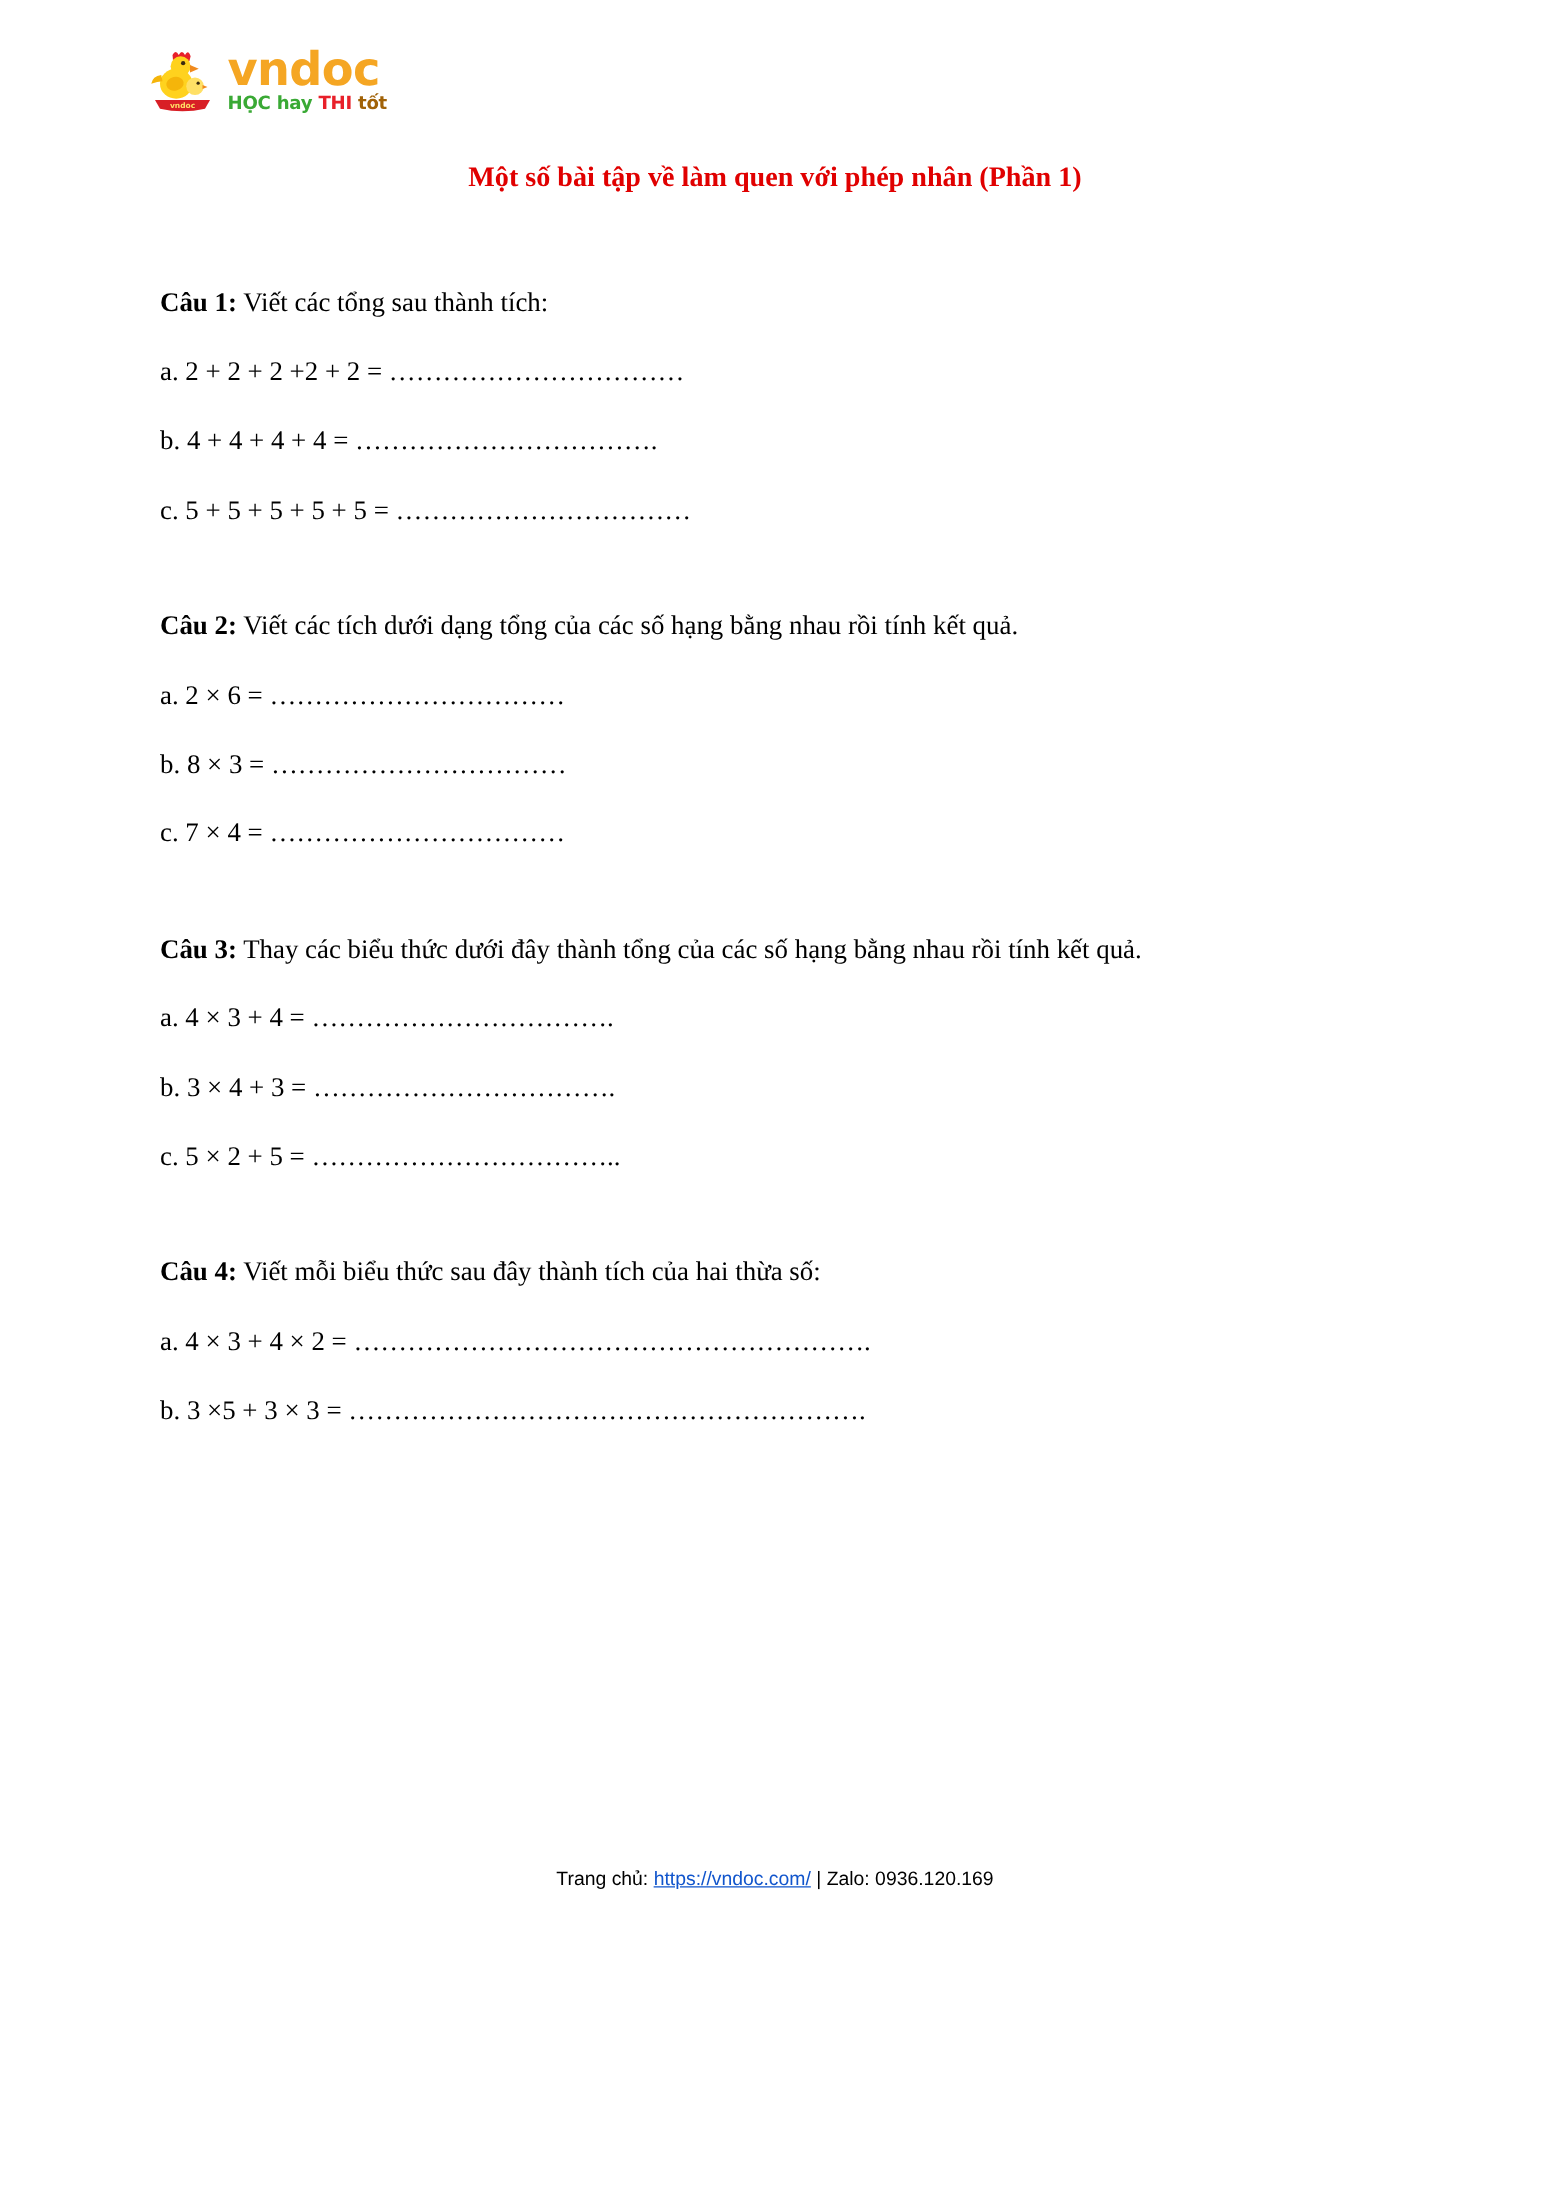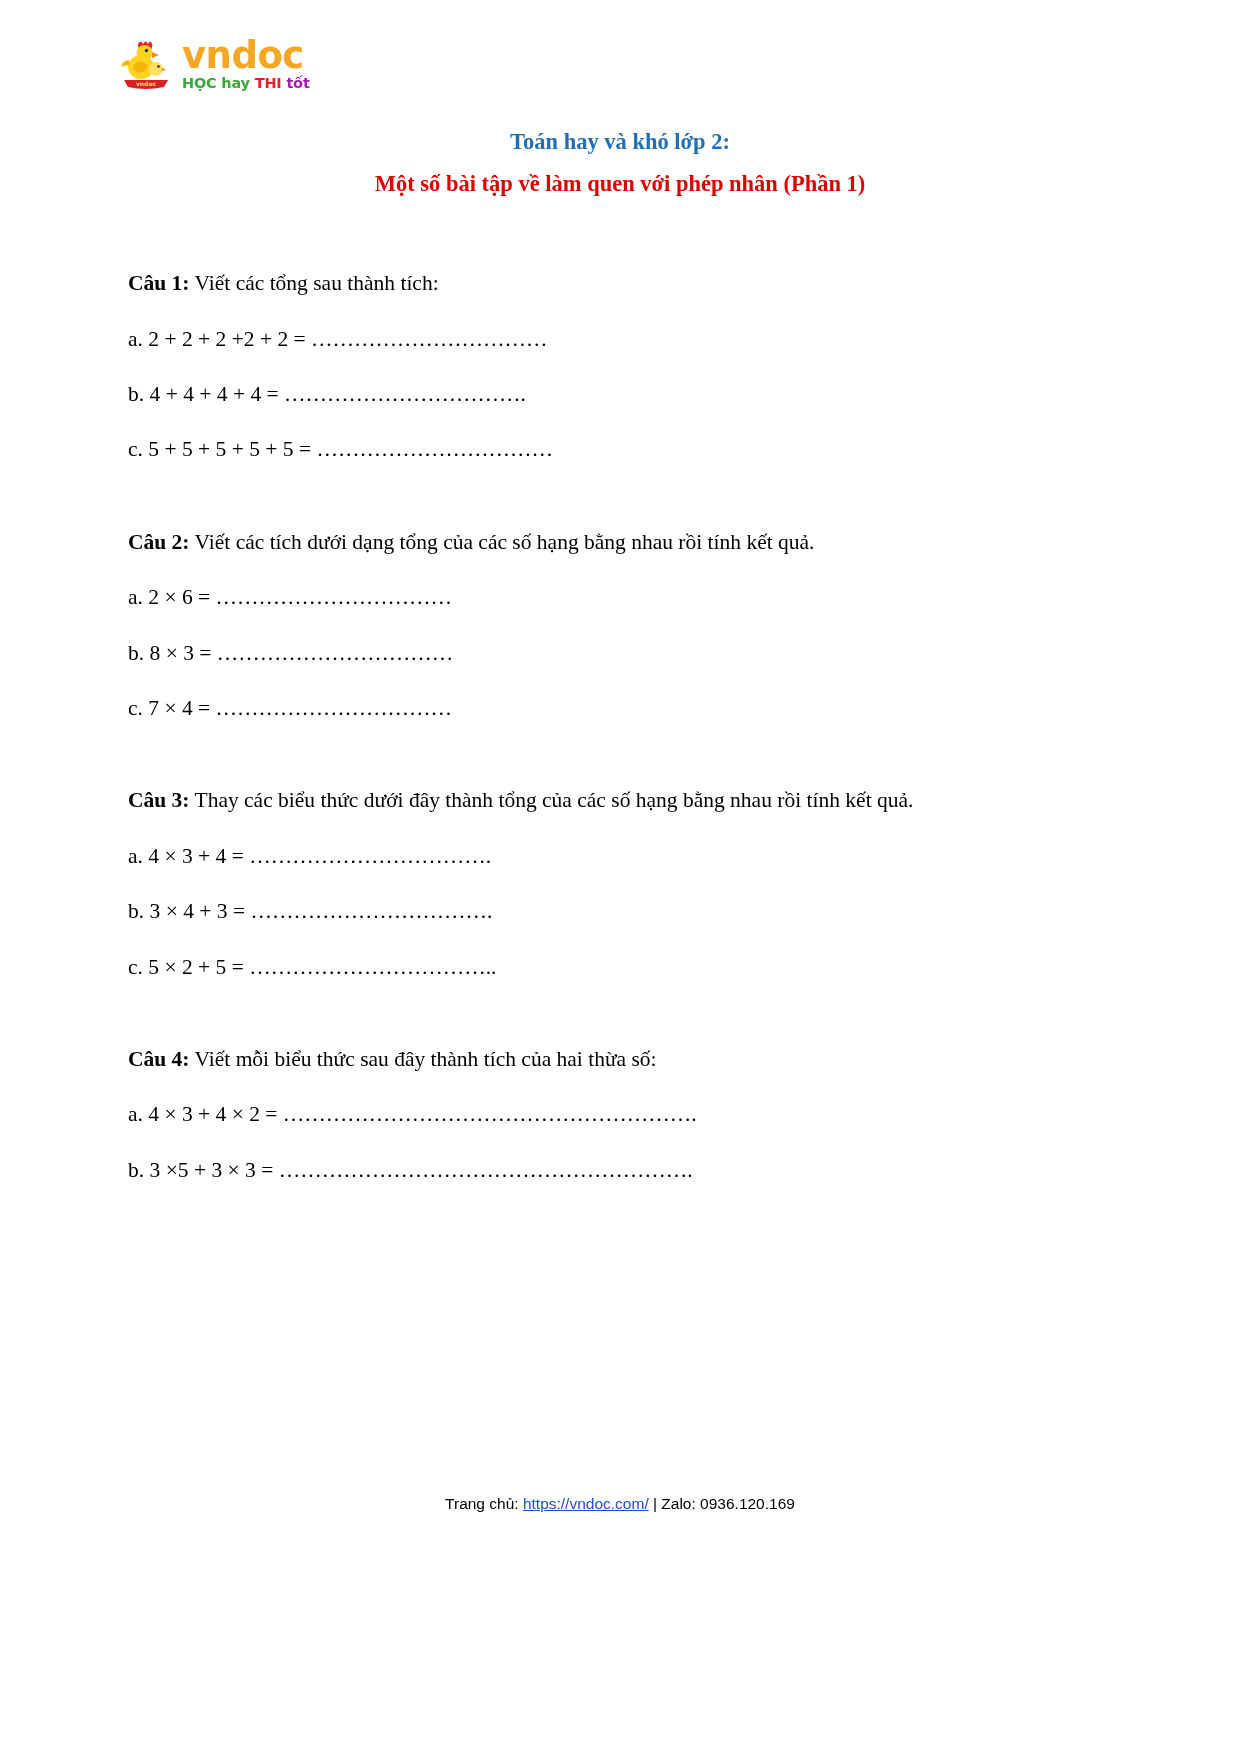"tốt" .tag-orange { color: #a21caf -> #a16207 }
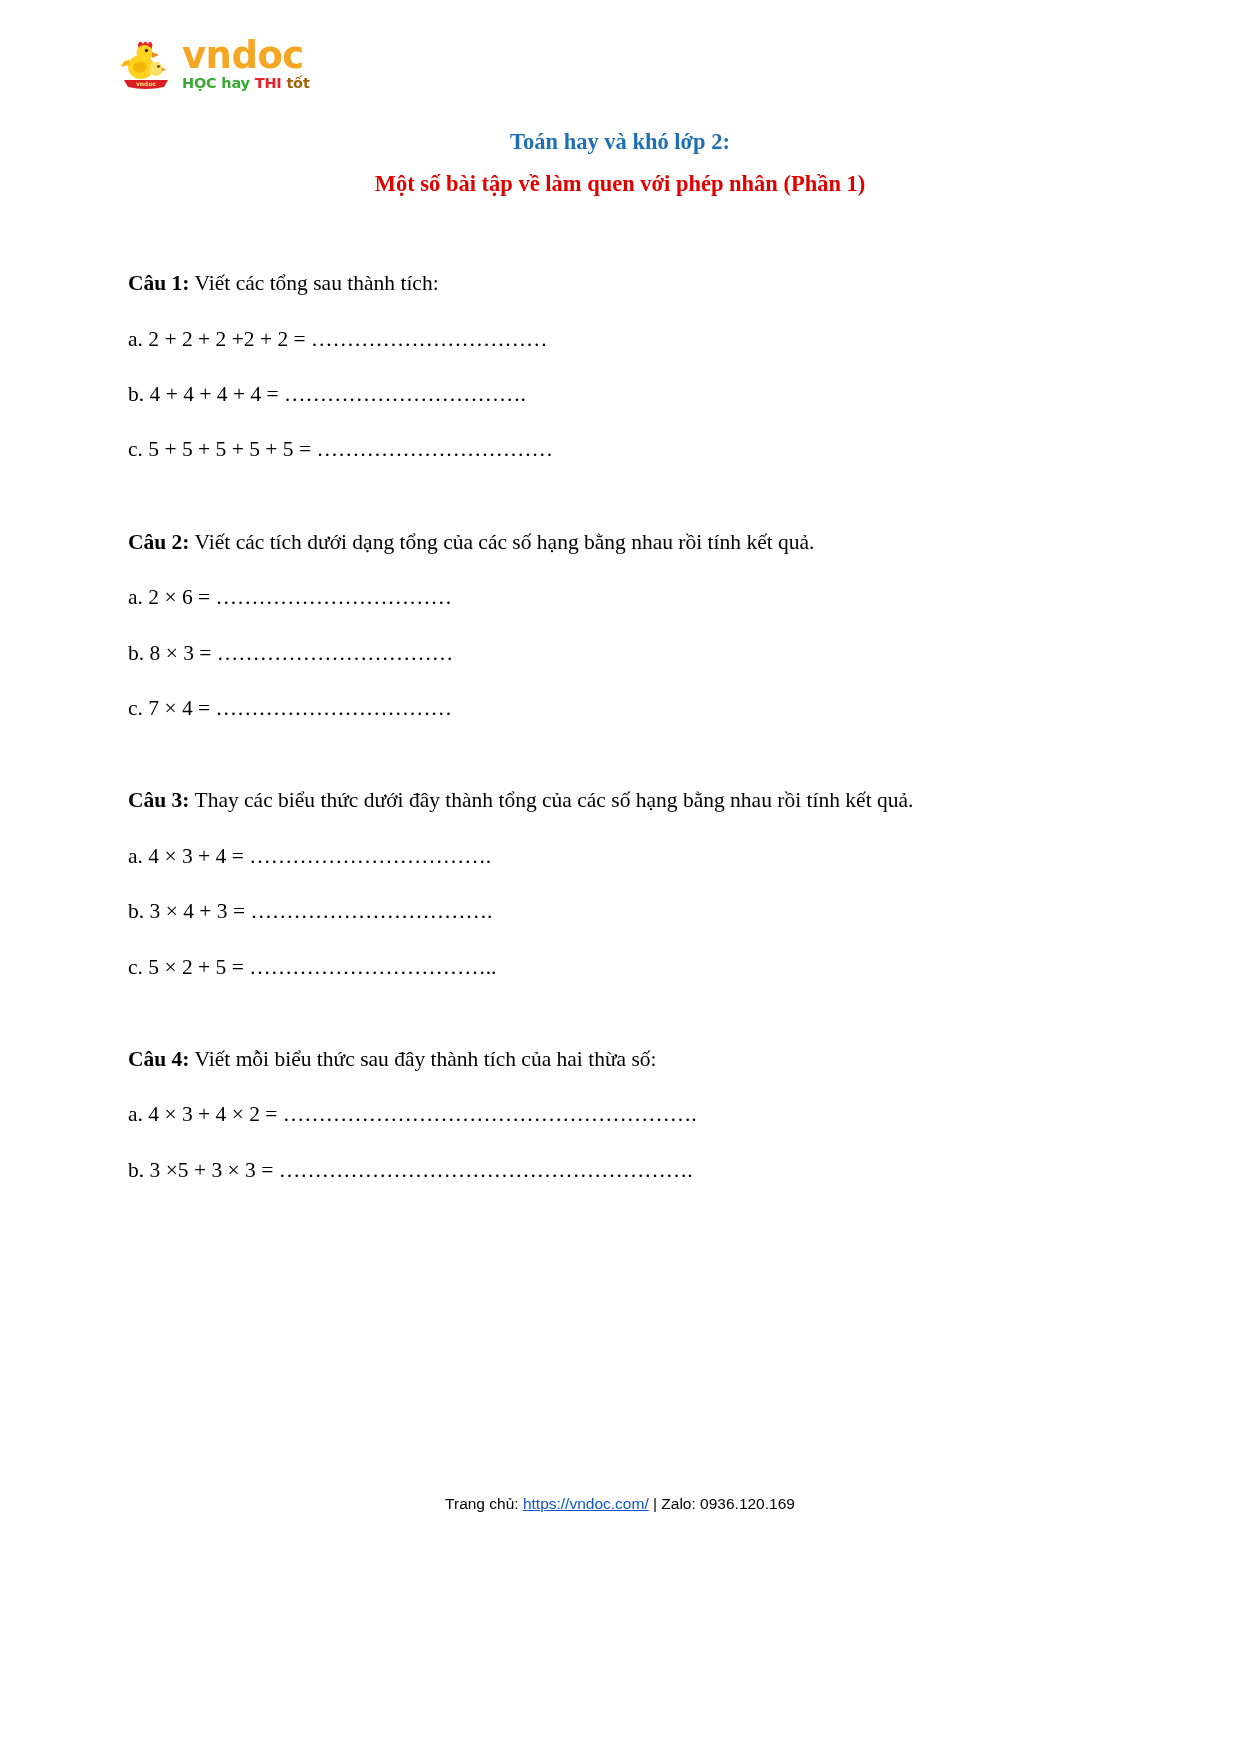"Toán hay và khó lớp" div.title-main { html: <div>Toán hay và khó lớp 2:</div> -> none }
